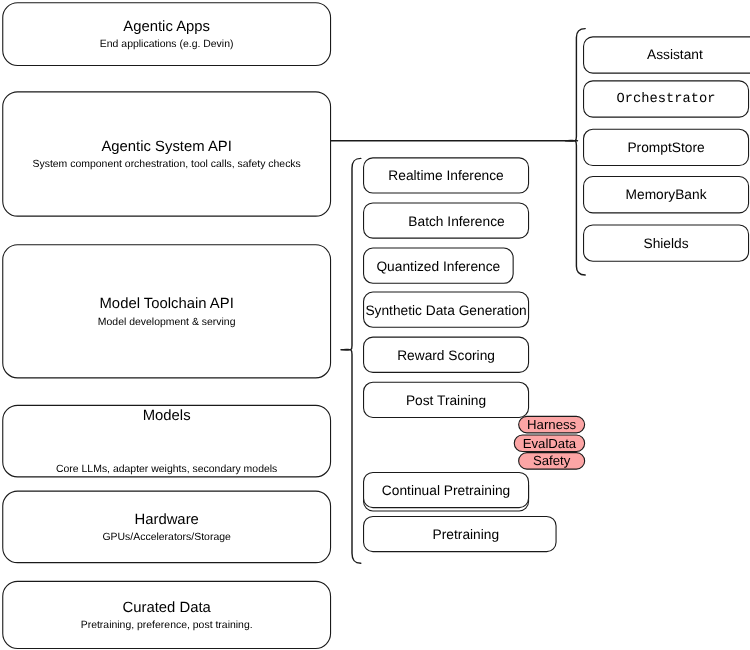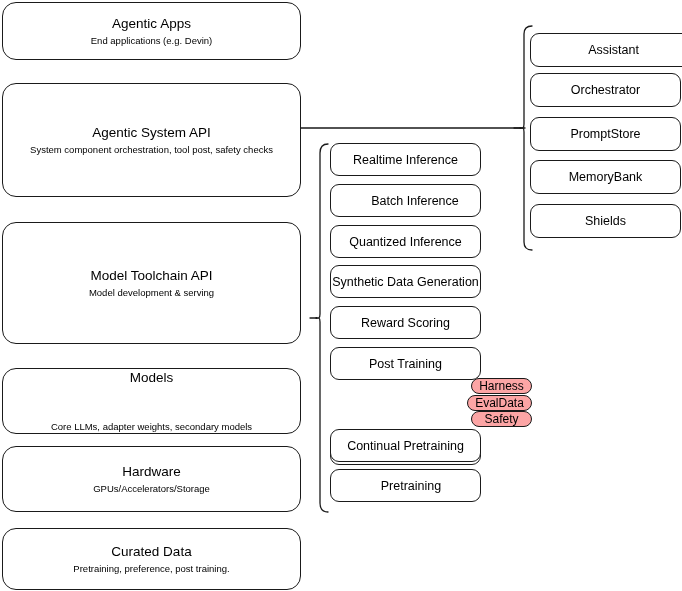"Orchestrator" div.stack-box { font-family: none -> Liberation Mono, monospace }
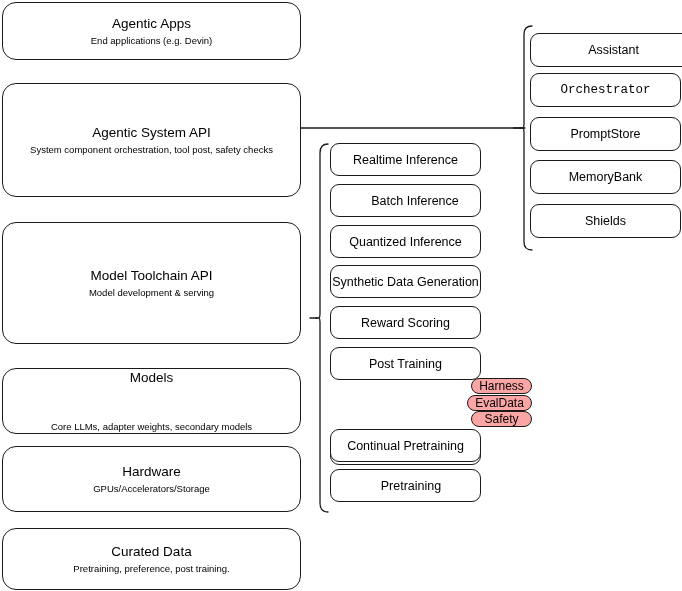"System component orchestration, tool" div.subtitle { text: post -> calls }
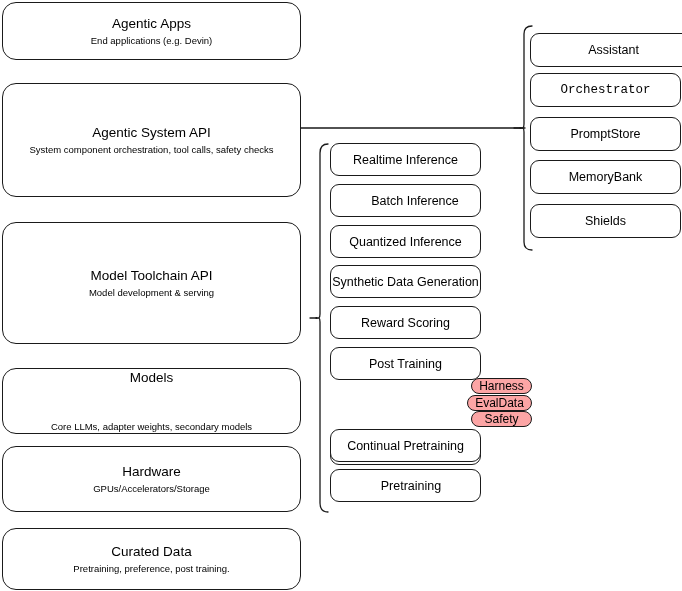"Quantized Inference" div.stack-box { width: 151px -> 137px }
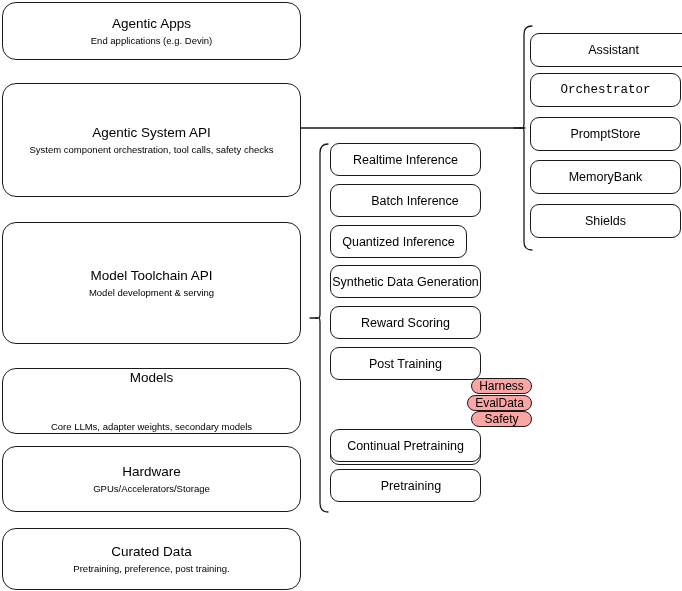"Pretraining" div.stack-box { width: 151px -> 176px }
